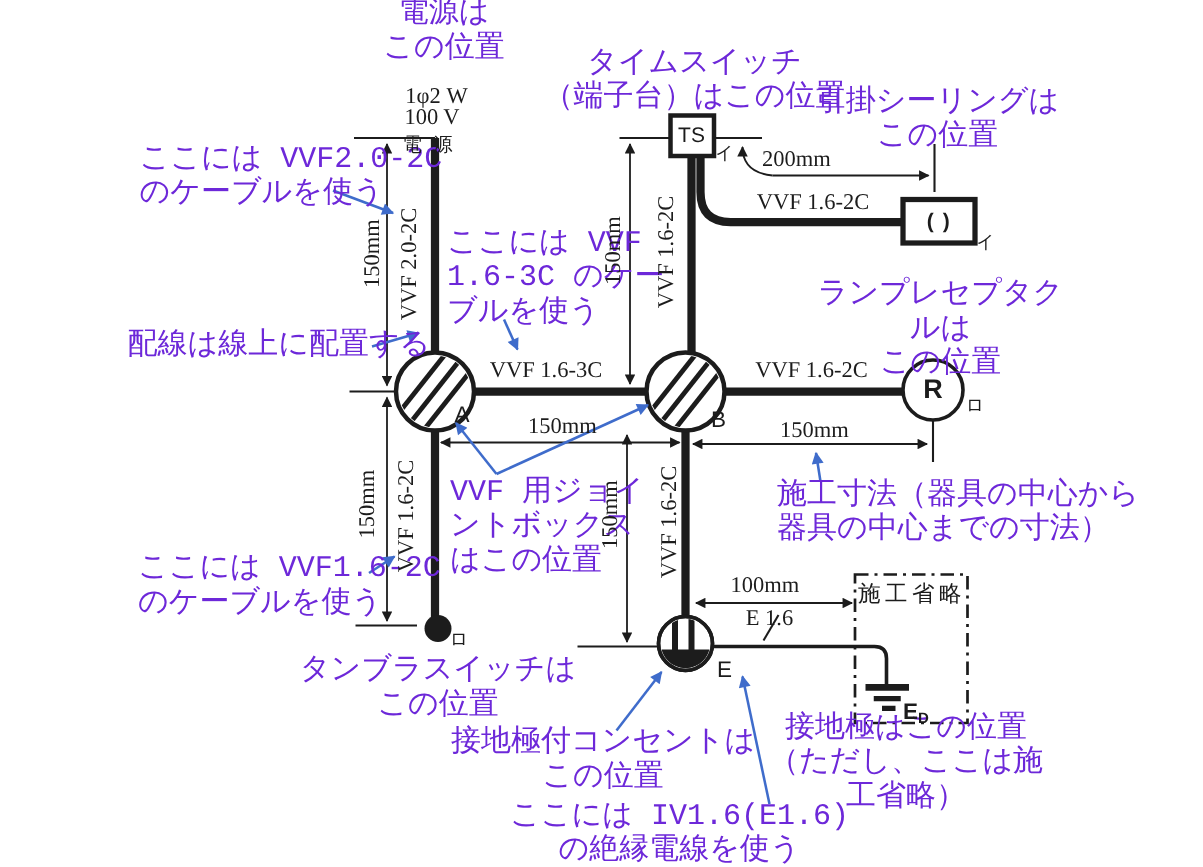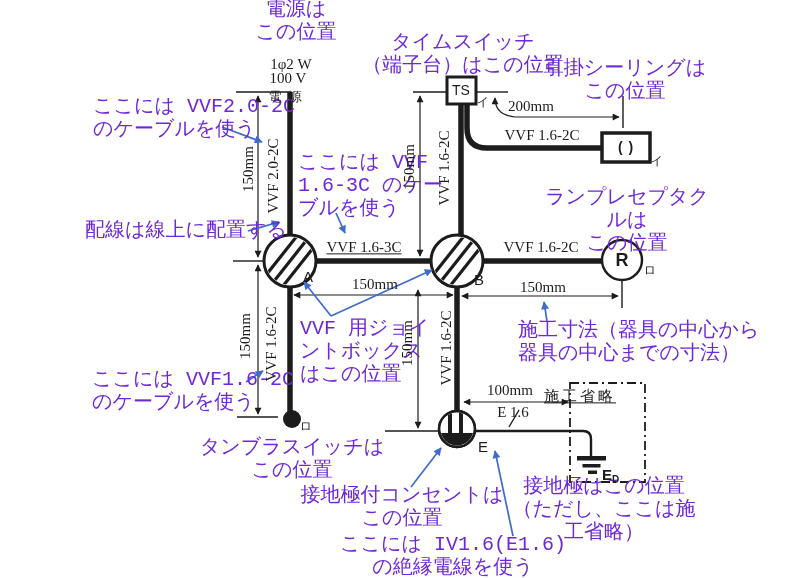"VVF 1.6-3C" div.t { text-decoration: underline -> none }
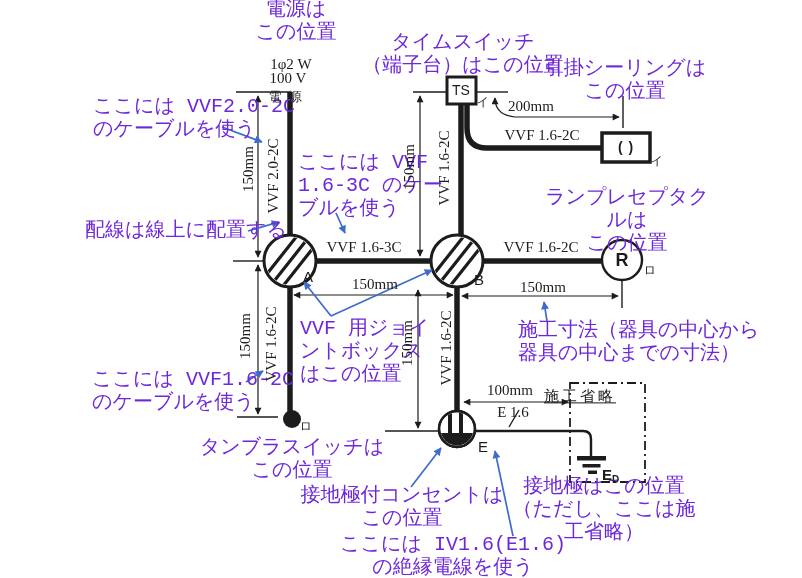"施工省略" div.t { left: 580px -> 608px; text-decoration: underline -> none }
